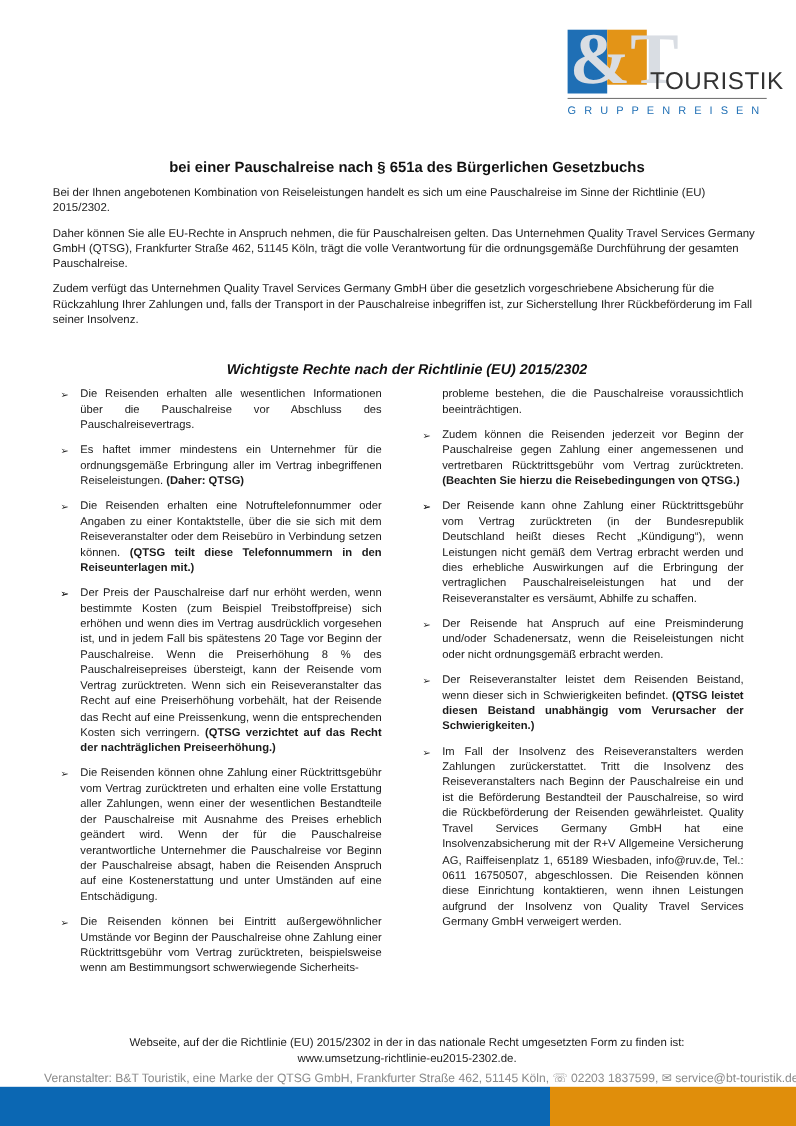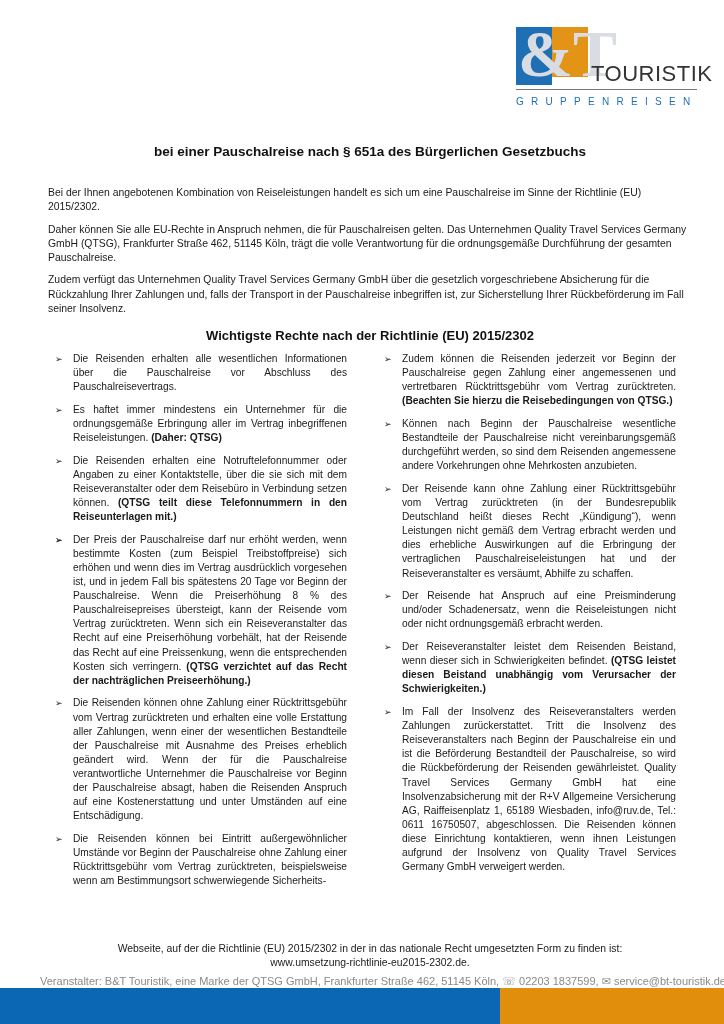"Bei der Ihnen angebotenen Kombination" .intro { top: 186px -> 169px }
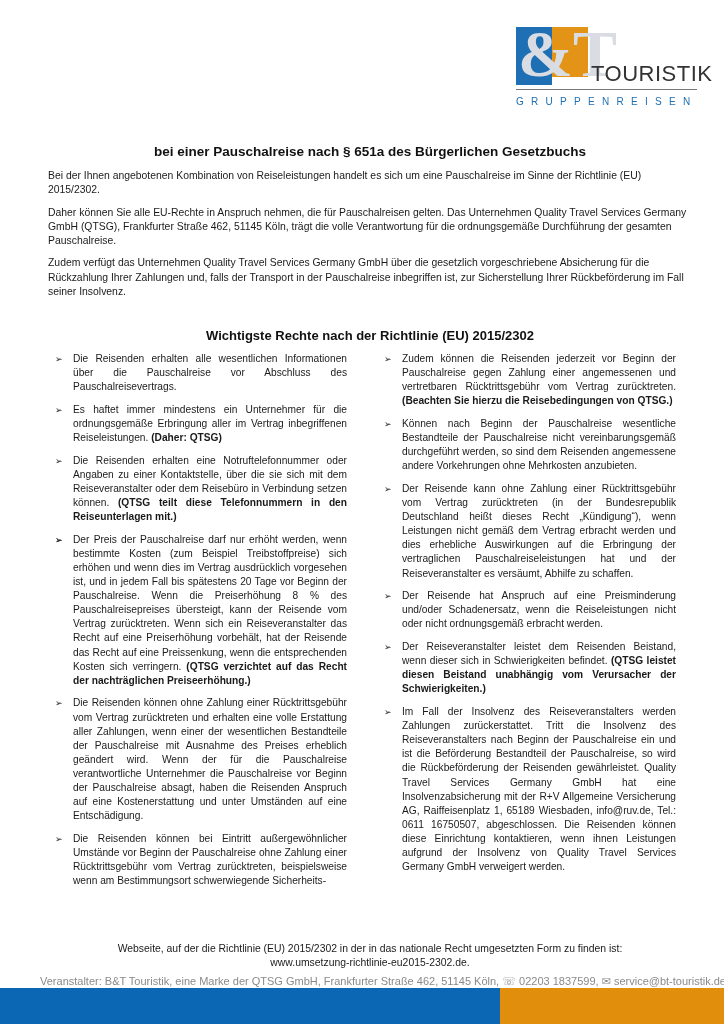"Wichtigste Rechte nach der Richtlinie" .rights-title { font-style: none -> italic }
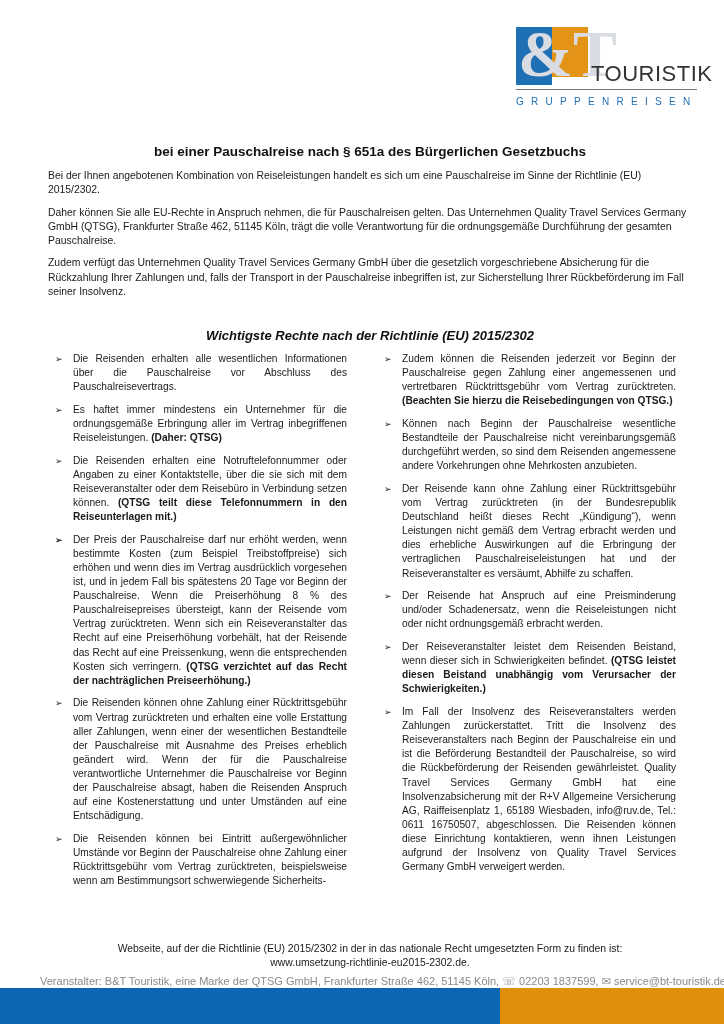"probleme bestehen, die die Pauschalreise" div.item { html: none -> <div> <span>probleme bestehen, die die Pauschalreise voraussichtlich beeinträchtigen.</span> </div> }
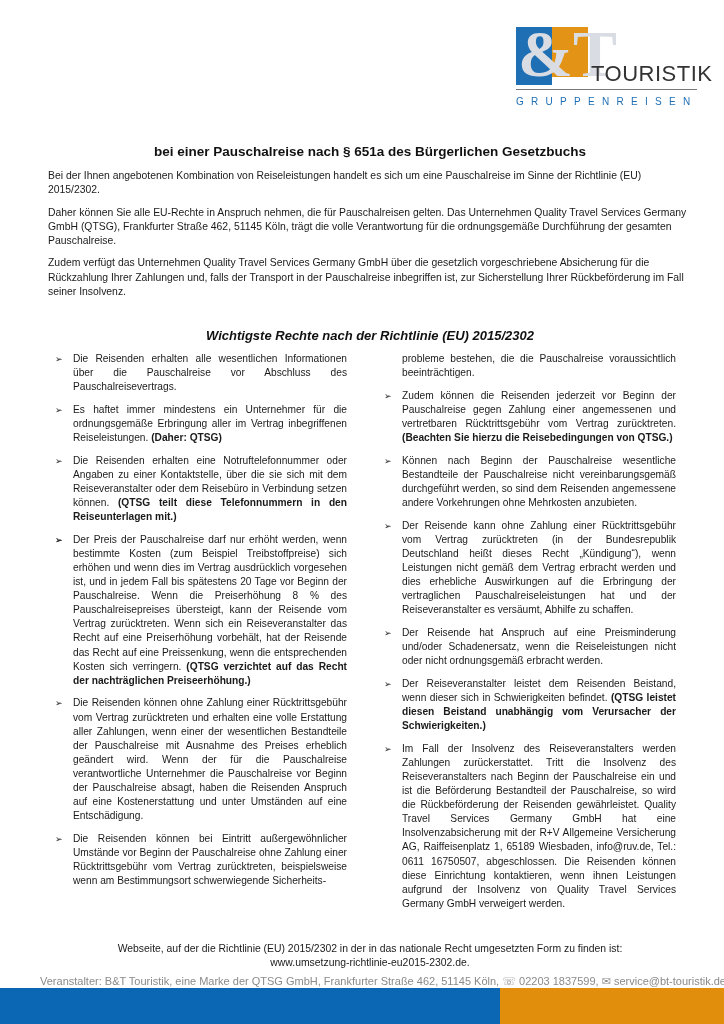"Können nach Beginn der Pauschalreise" span { html: <span>Können nach Beginn der Pauschalreise wesentliche Bestandteile der Pauschalreise nicht vereinbarungsgemäß durchgeführt werden, so sind dem Reisenden angemessene andere Vorkehrungen ohne Mehrkosten anzubieten.</span> -> none }
